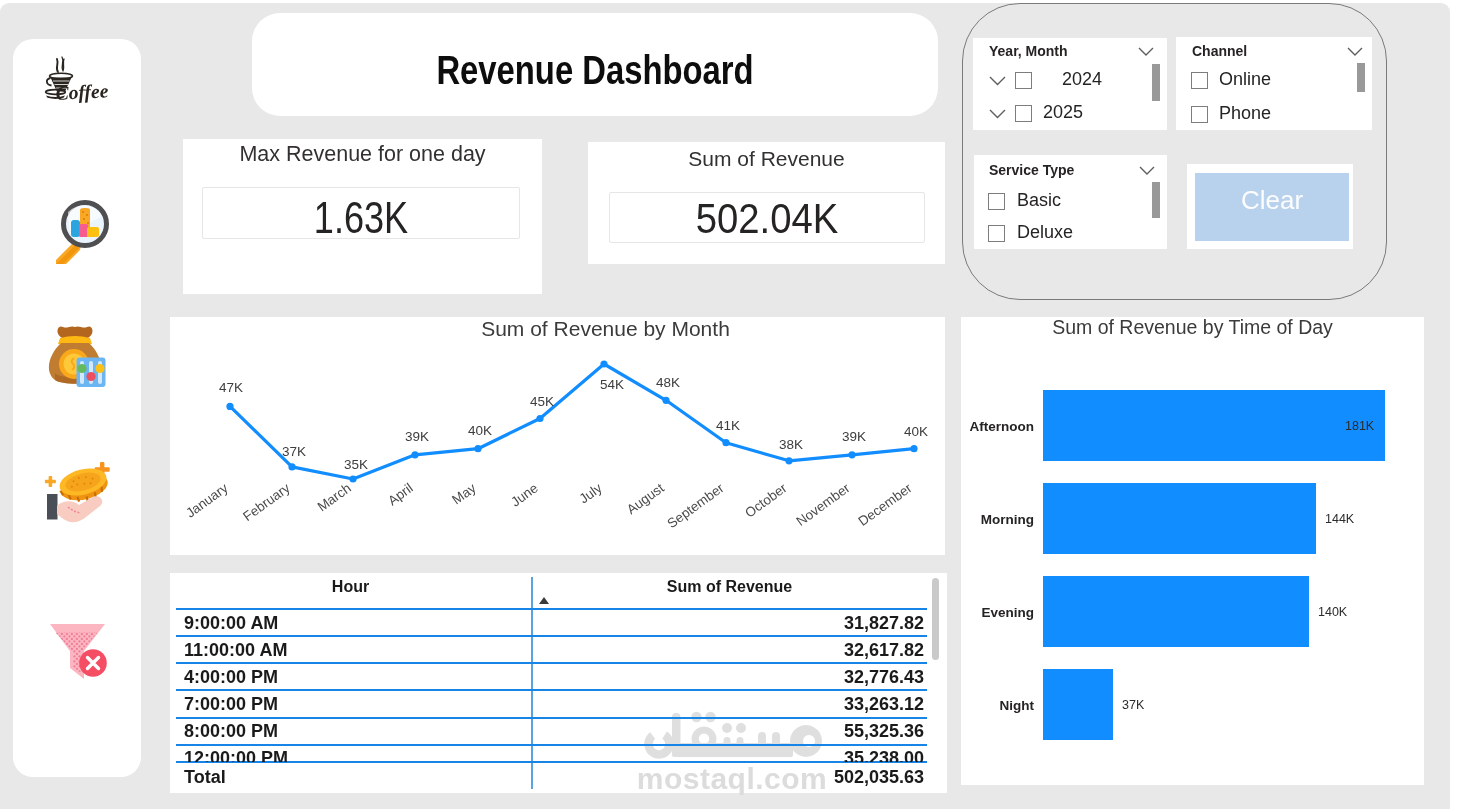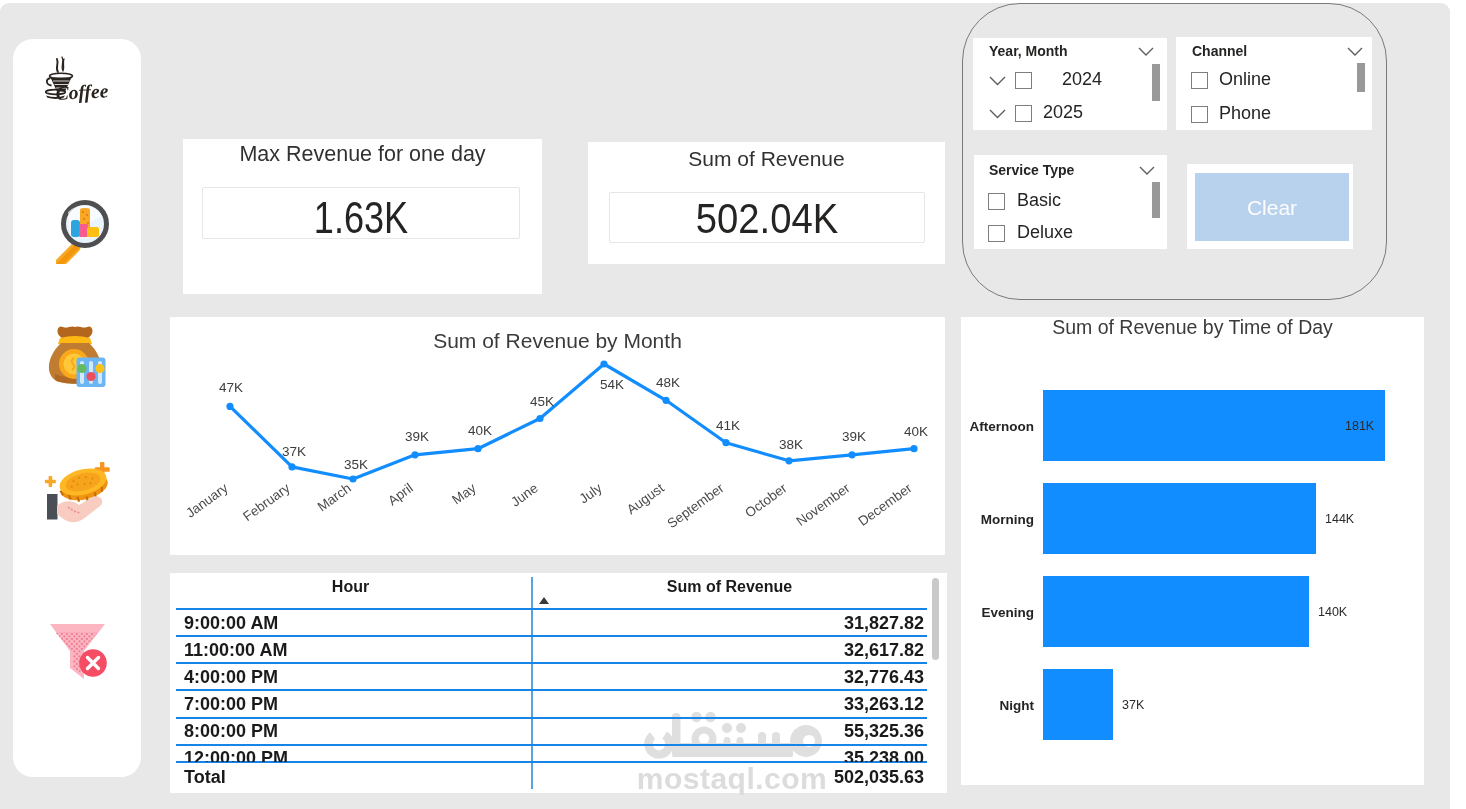"Revenue Dashboard" div.panel { html: none -> <div> <div>Revenue Dashboard</div> </div> }
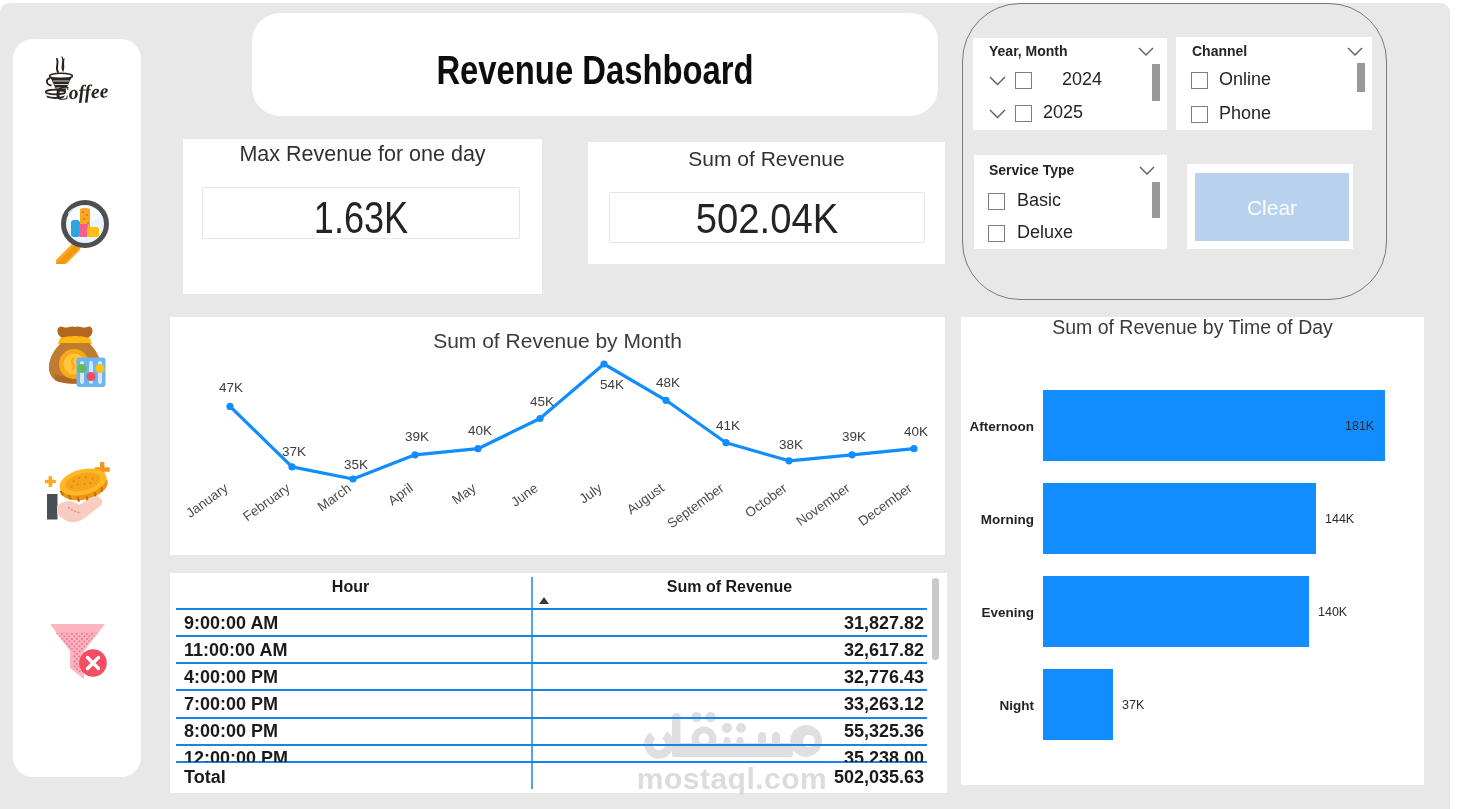"Clear" div { font-size: 21px -> 26px; margin-top: 23px -> 12px }
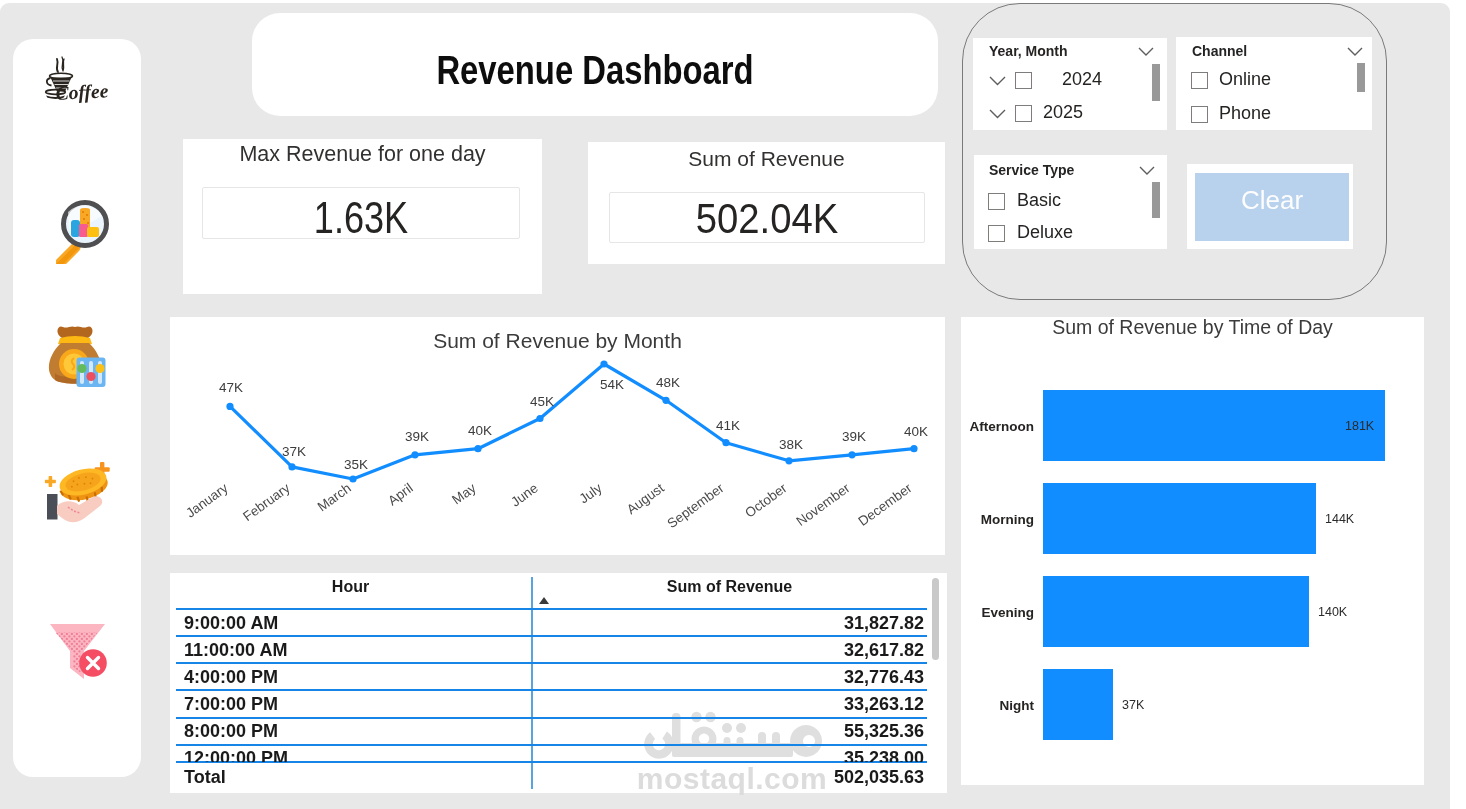"Sum of Revenue by Month" div.ctitle { margin-left: none -> 48px; top: 12px -> 0px }
